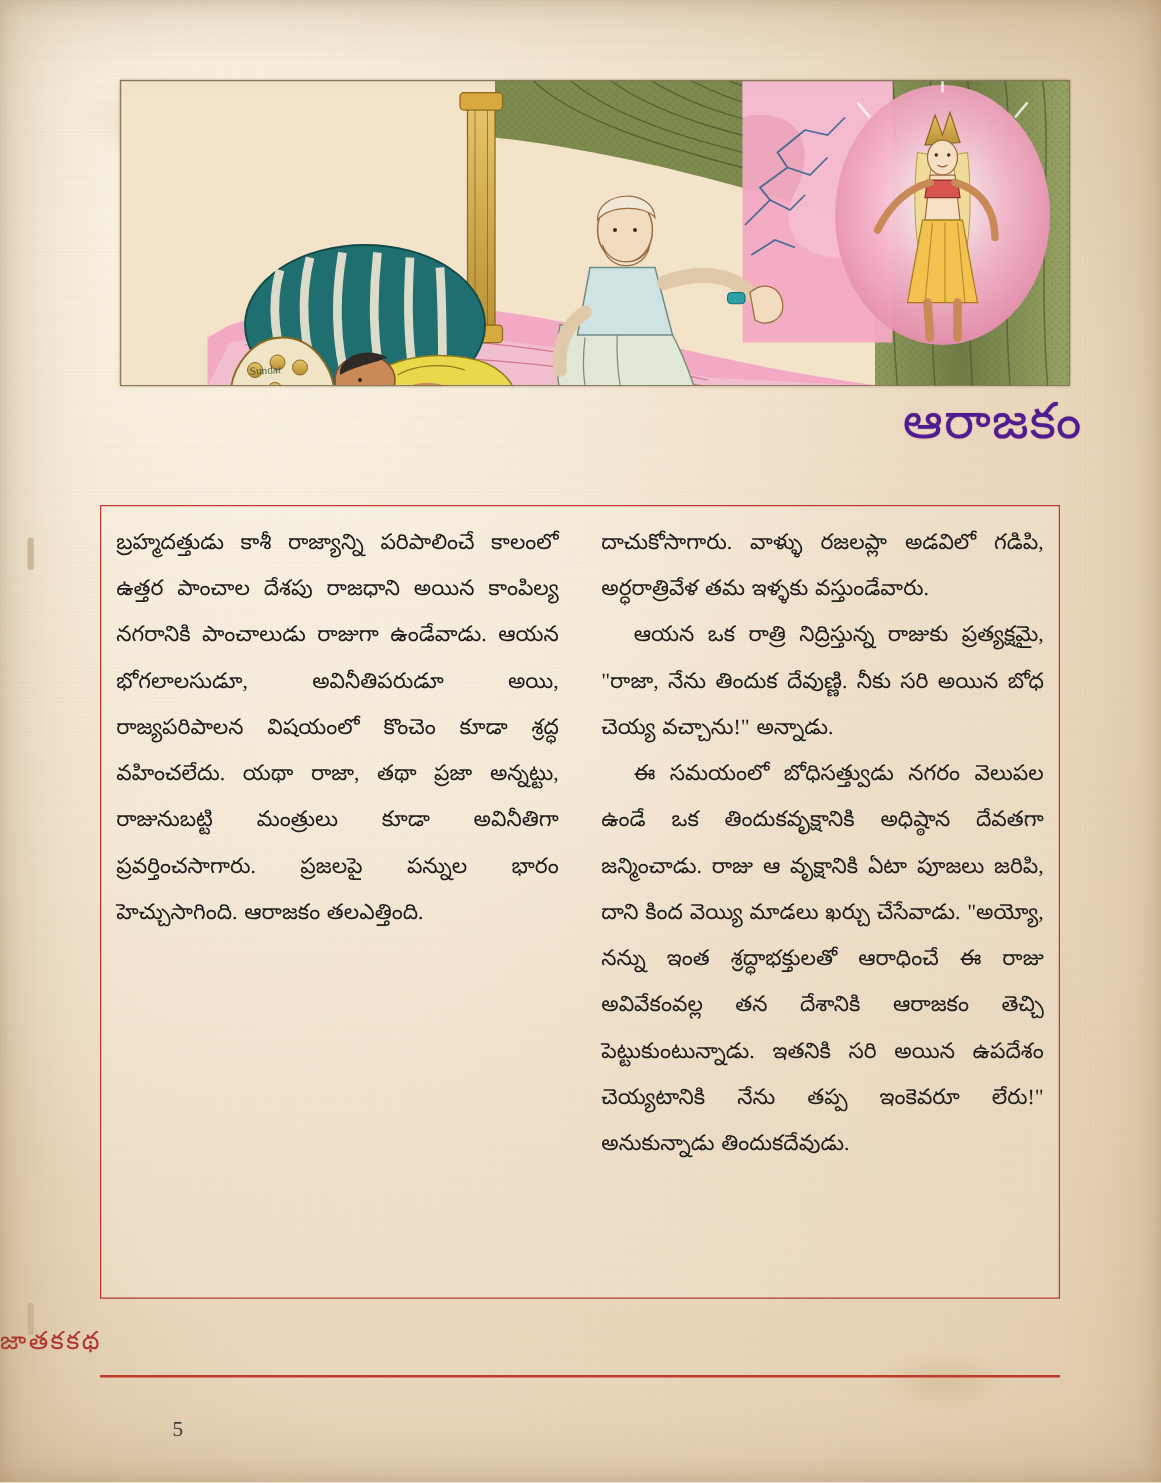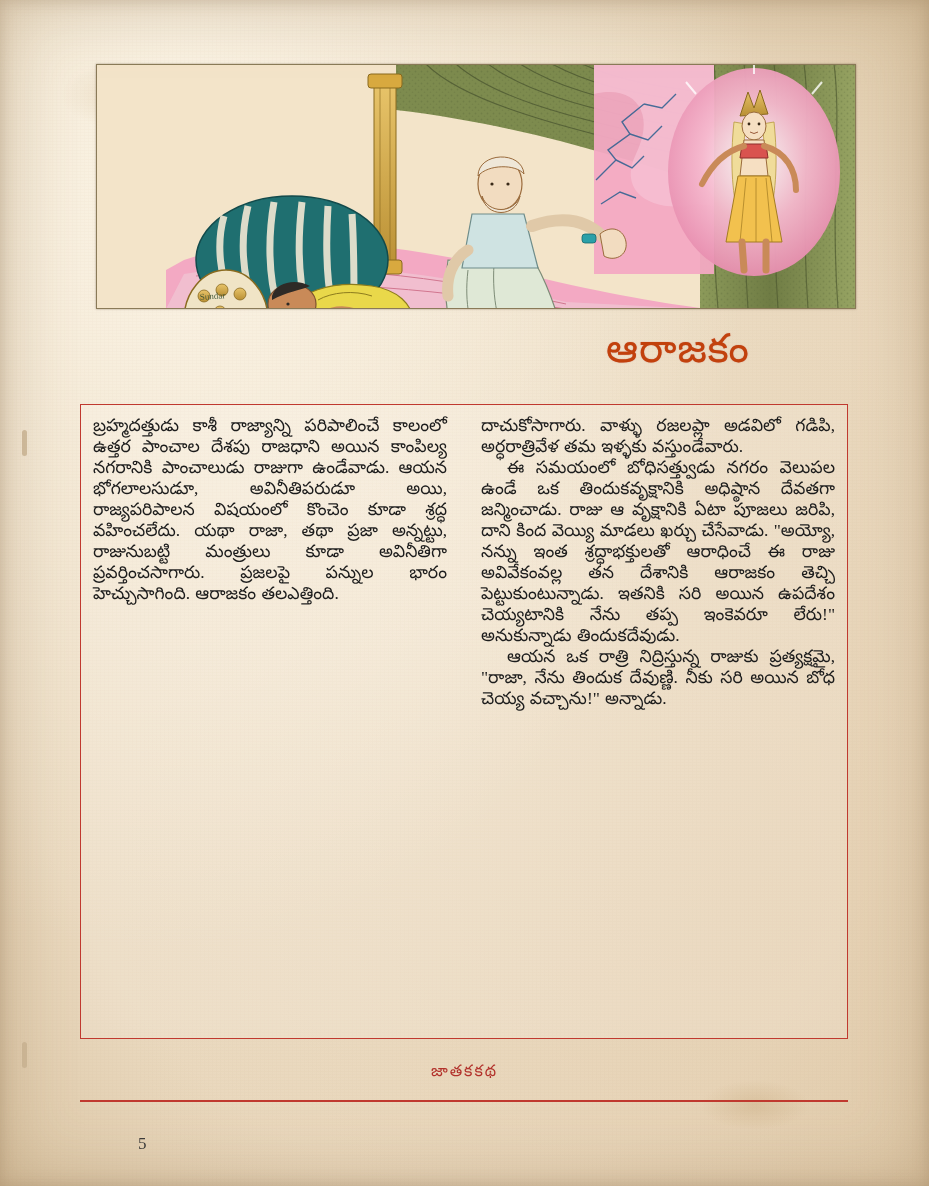"ఆరాజకం" #masthead { color: #c2410c -> #4c1d95; text-align: left -> right; top: 320px -> 308px }
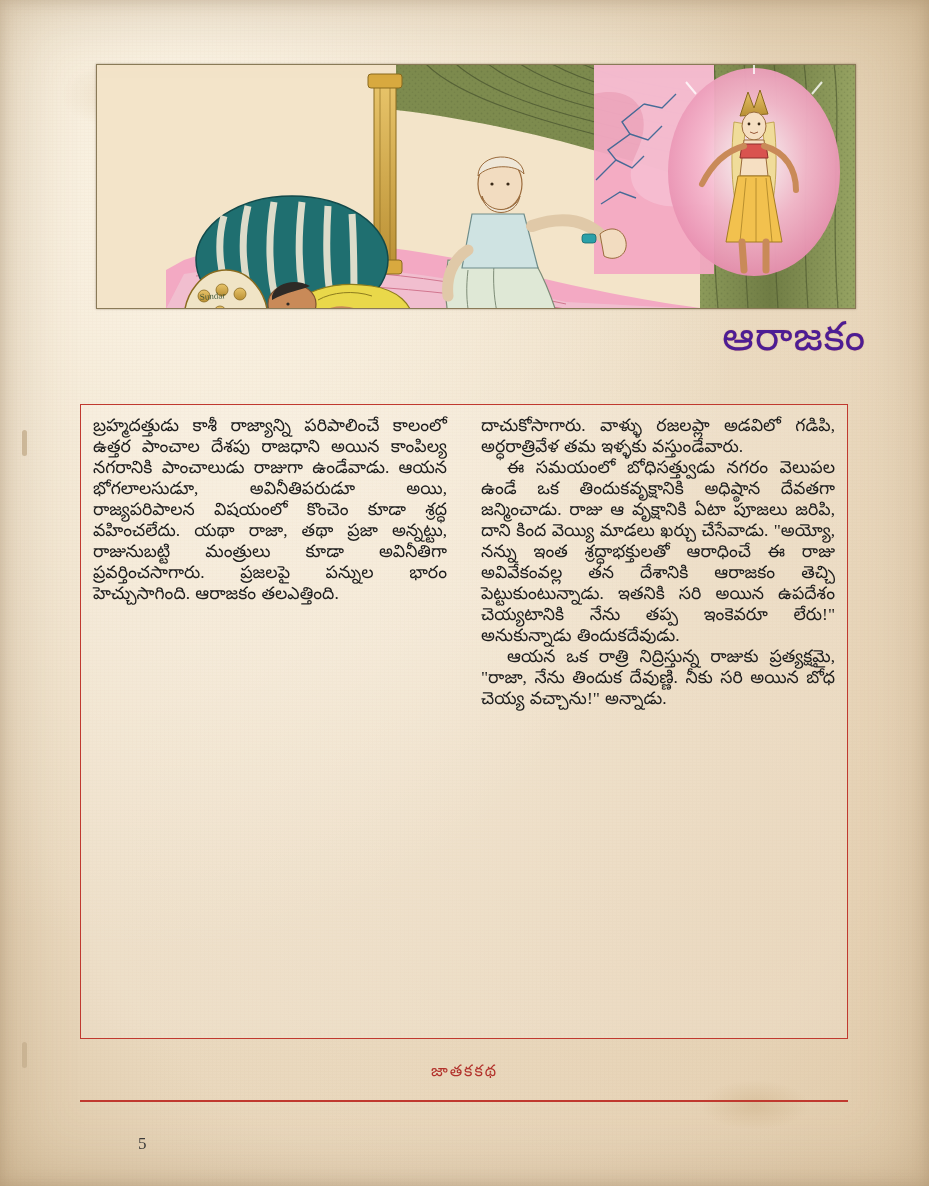"బ్రహ్మదత్తుడు కాశీ రాజ్యాన్ని పరిపాలించే" .column { line-height: 21px -> 37px }
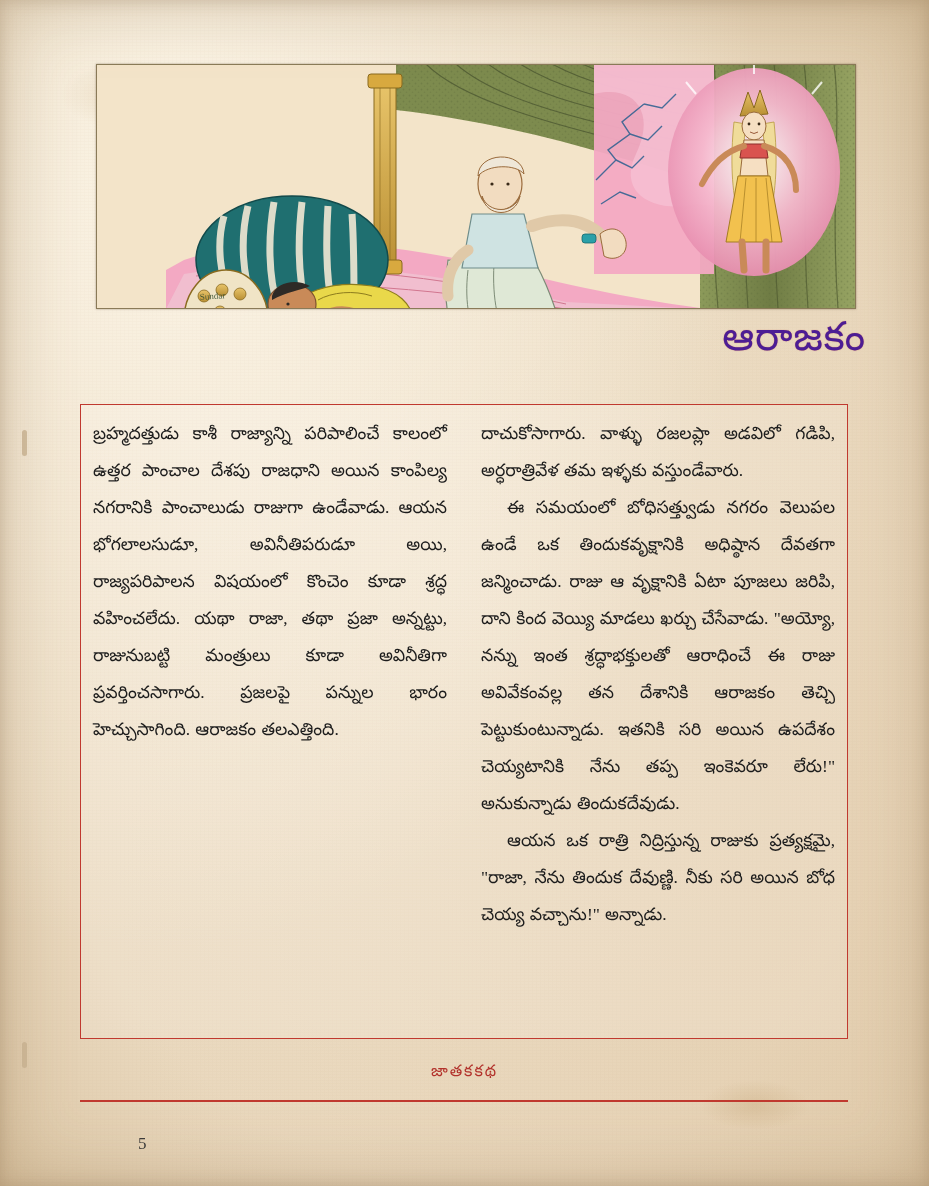"ఈ సమయంలో బోధిసత్త్వుడు నగరం వెలుపల" p.indent { order: before "ఆయన ఒక రాత్రి నిద్రిస్తున్న రాజుకు" -> after "ఆయన ఒక రాత్రి నిద్రిస్తున్న రాజుకు" }
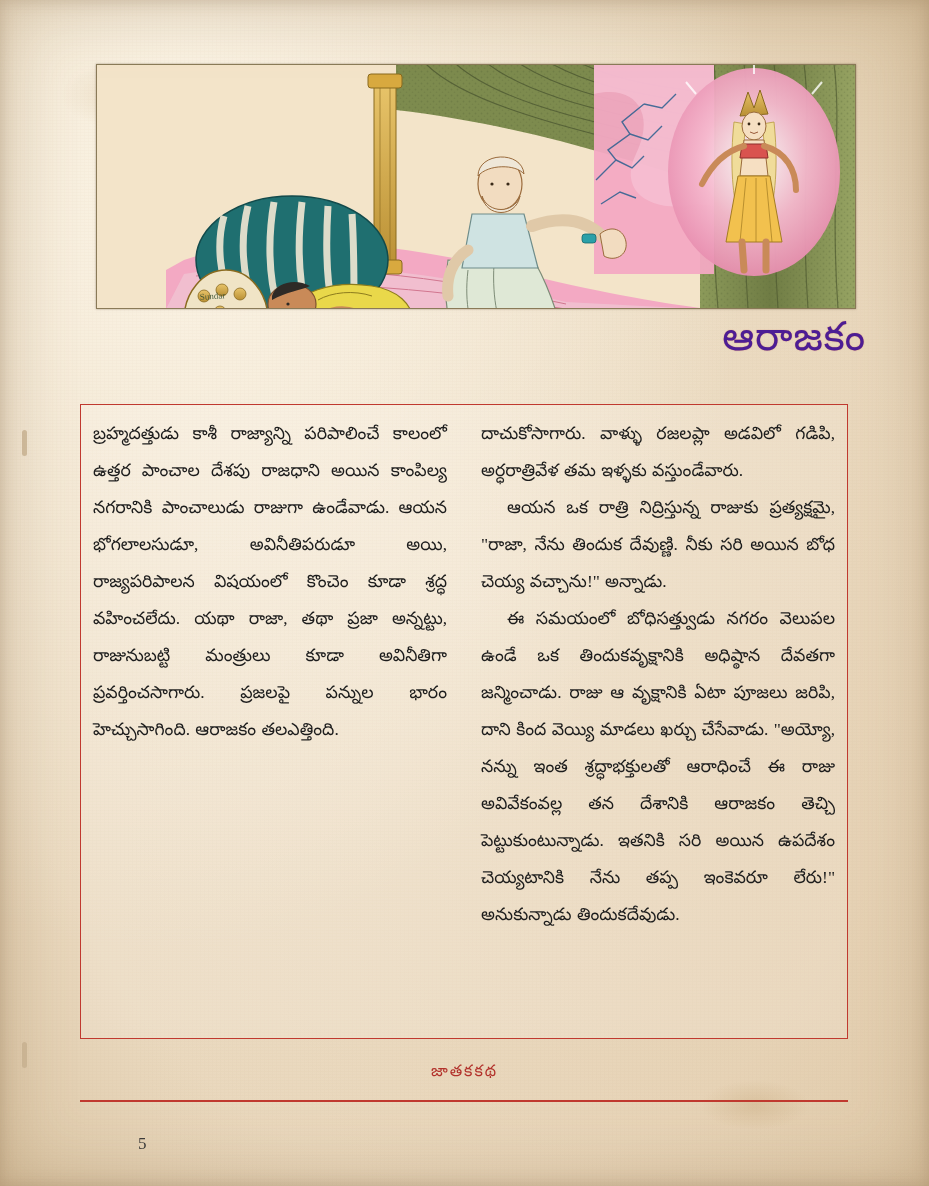"జాతకకథ" #footer-credit { font-family: Liberation Serif, serif -> Liberation Mono, monospace; font-size: 16px -> 20px; text-align: center -> none }
